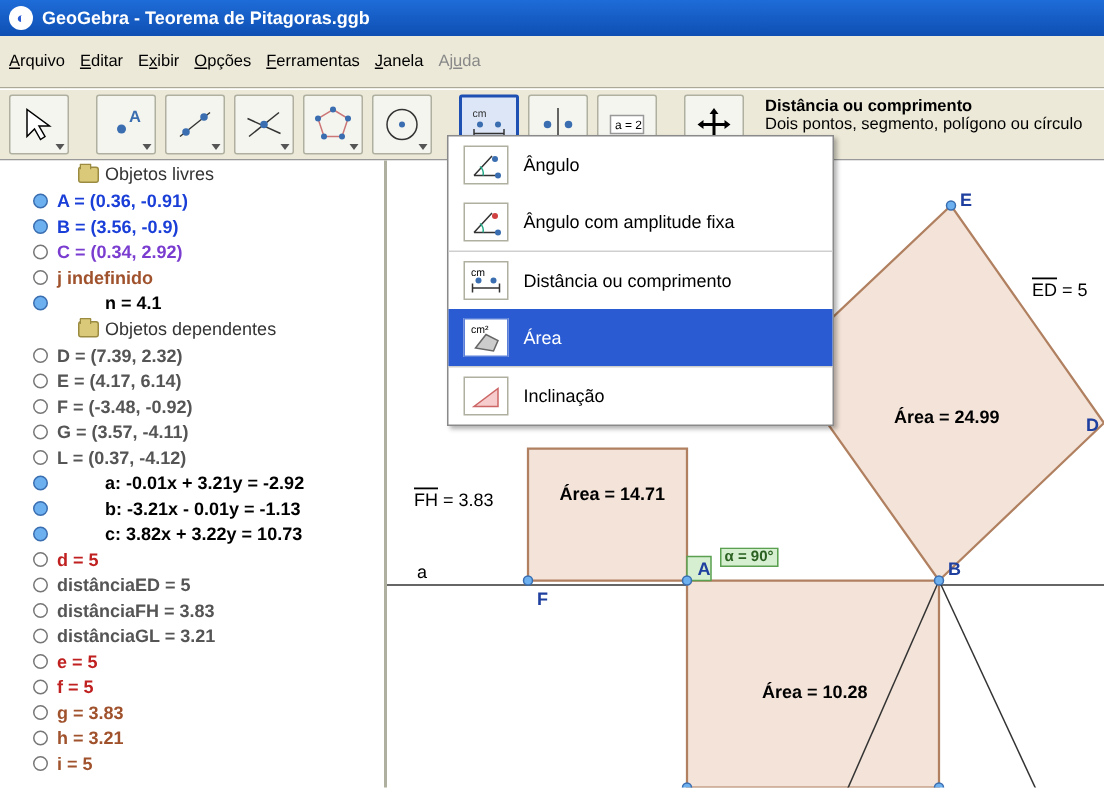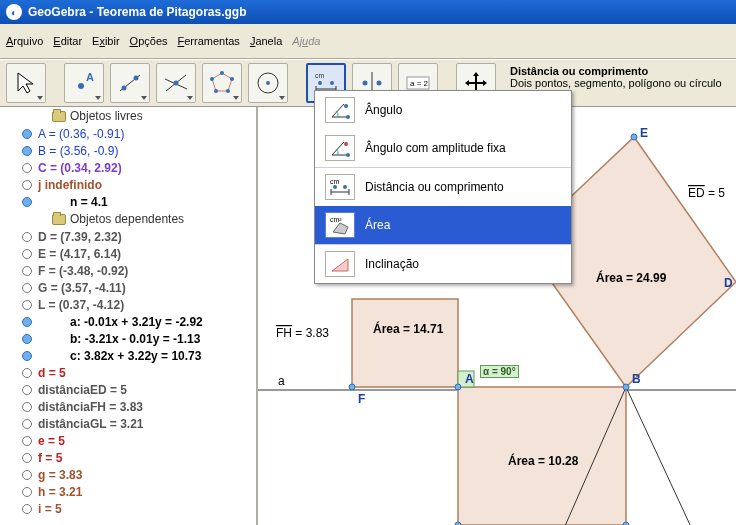"Ajuda" .menubar .dim { font-style: italic -> none }
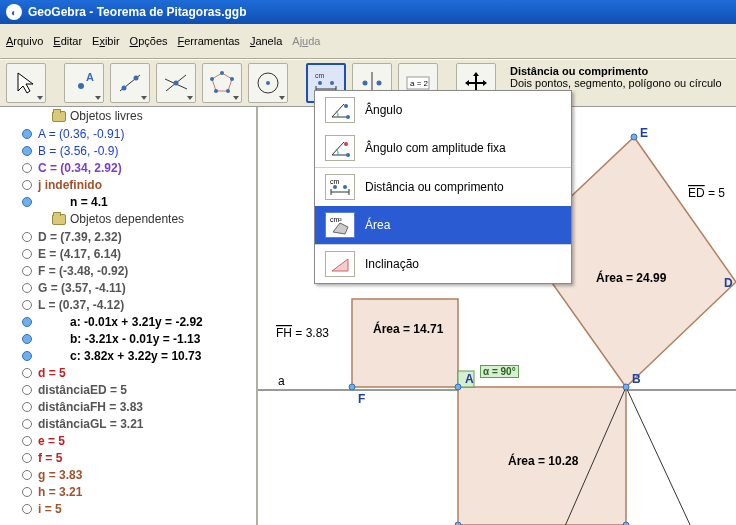"Ângulo" .dropdown { left: 314px -> 298px }
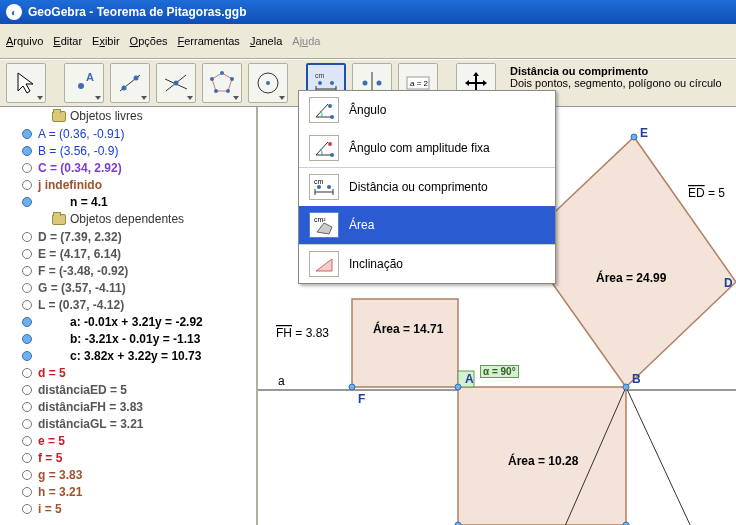"A = (0.36, -0.91)" .c-blue { font-weight: normal -> bold }
